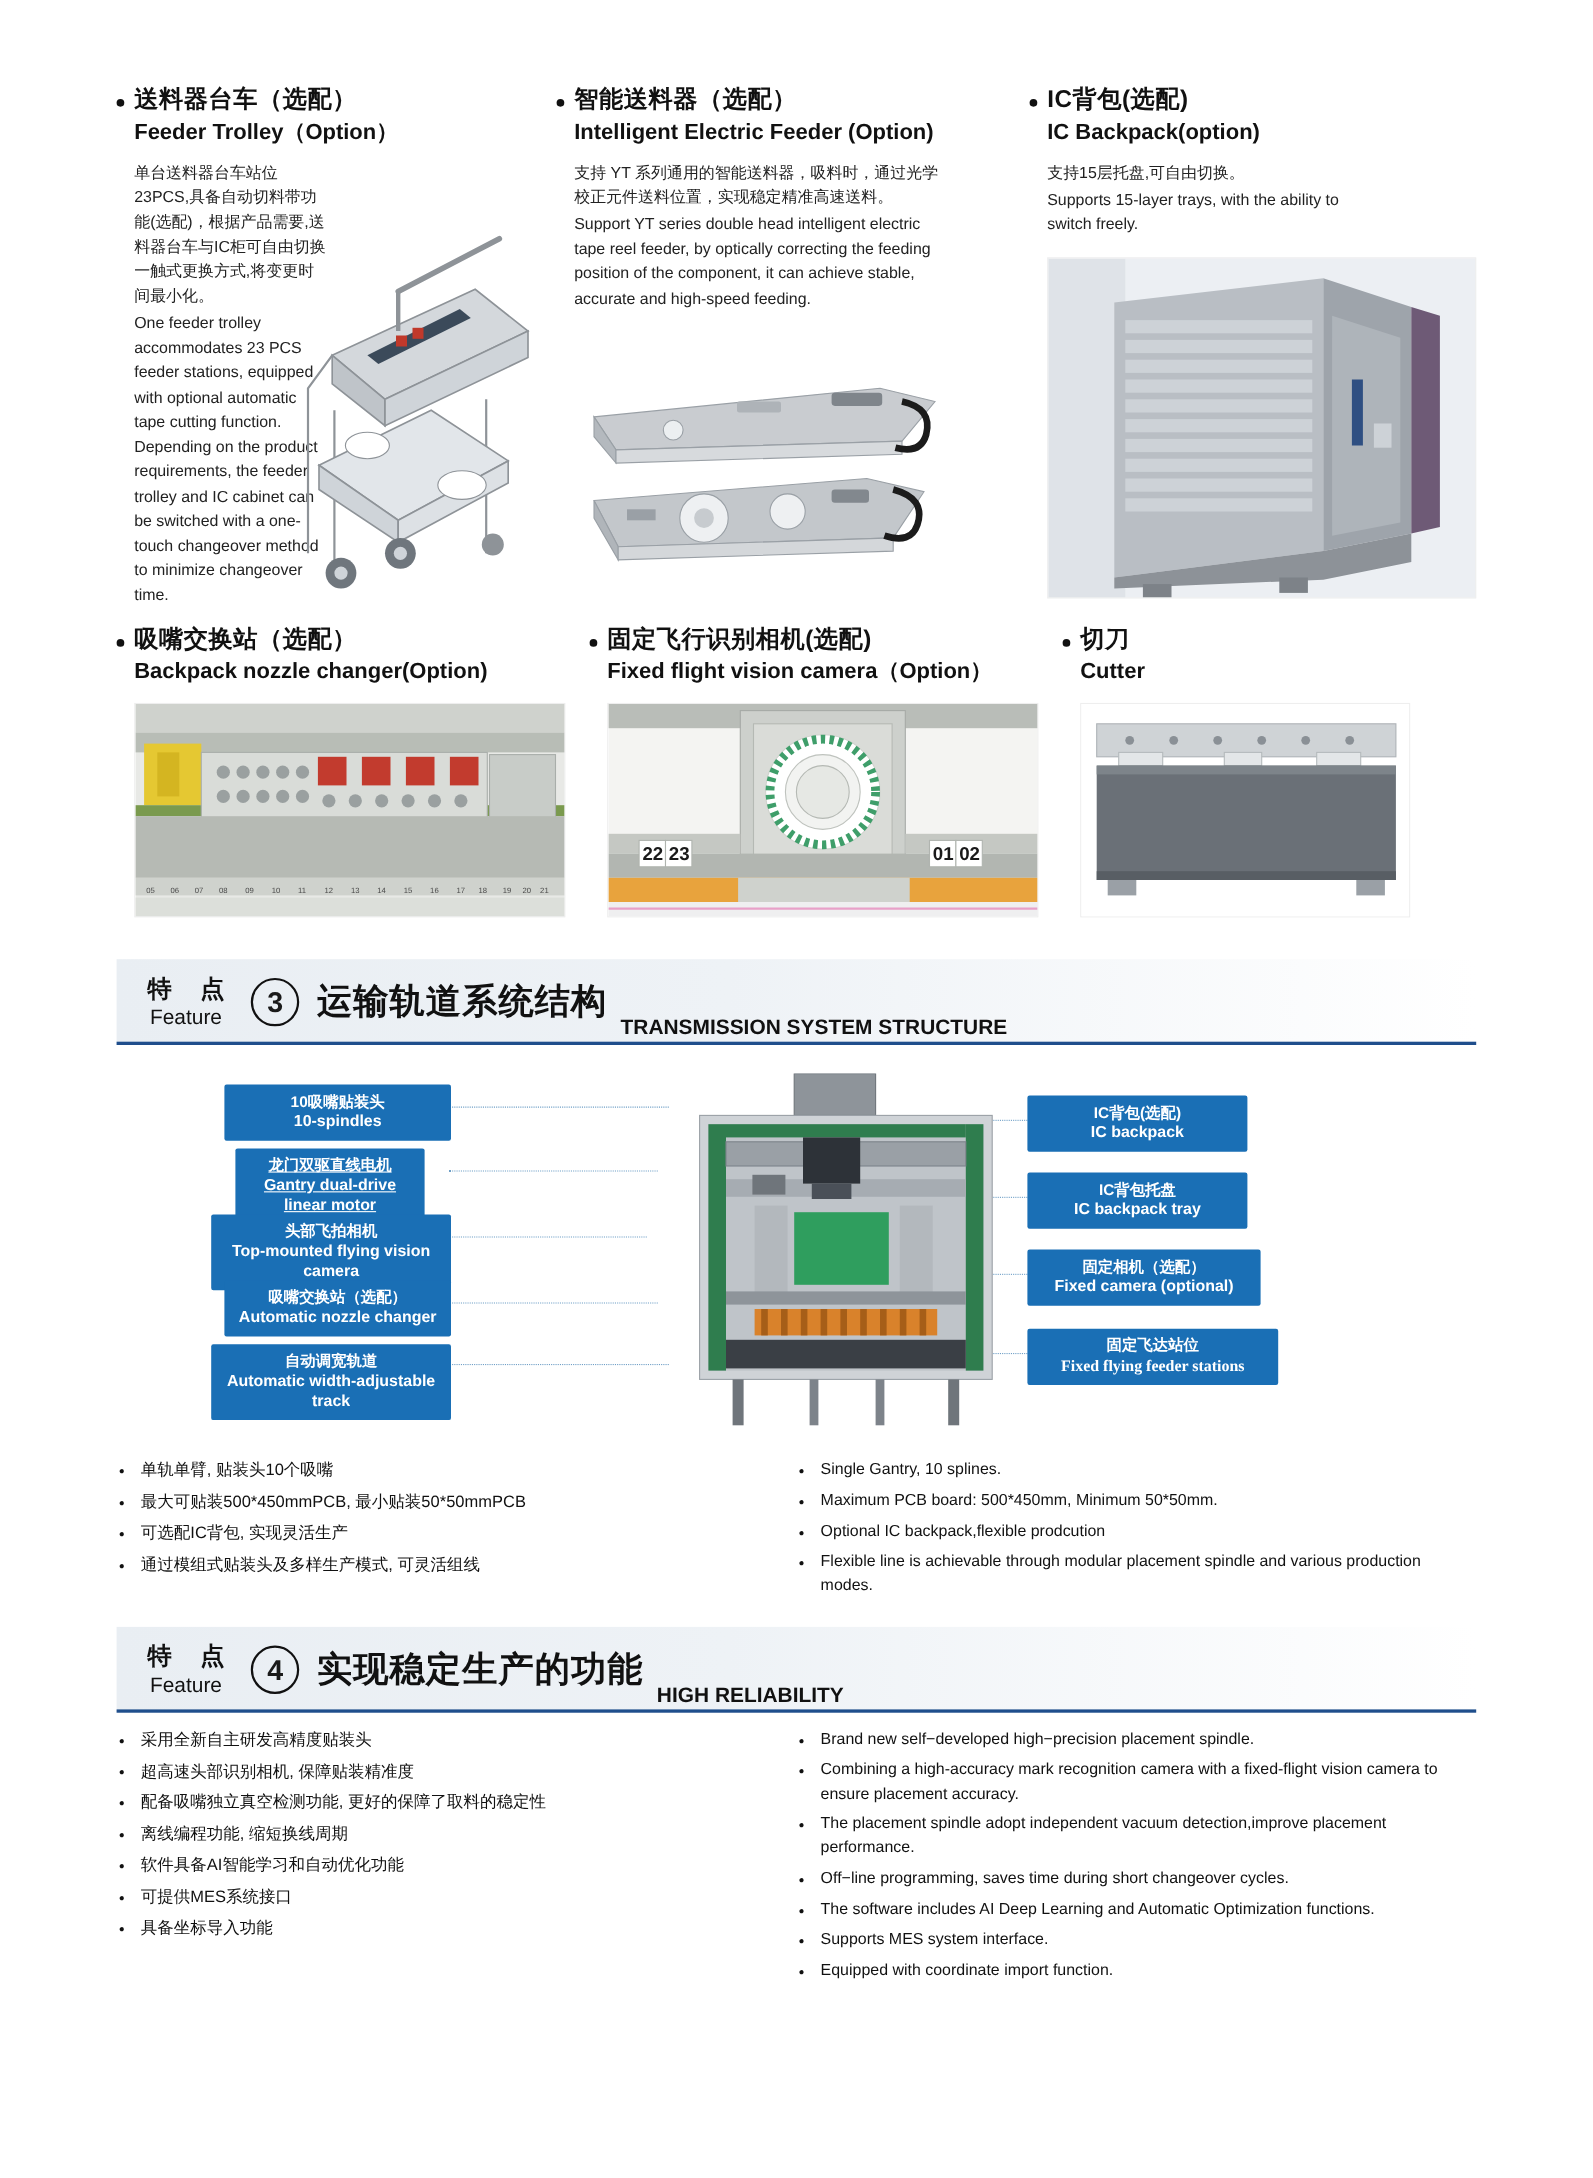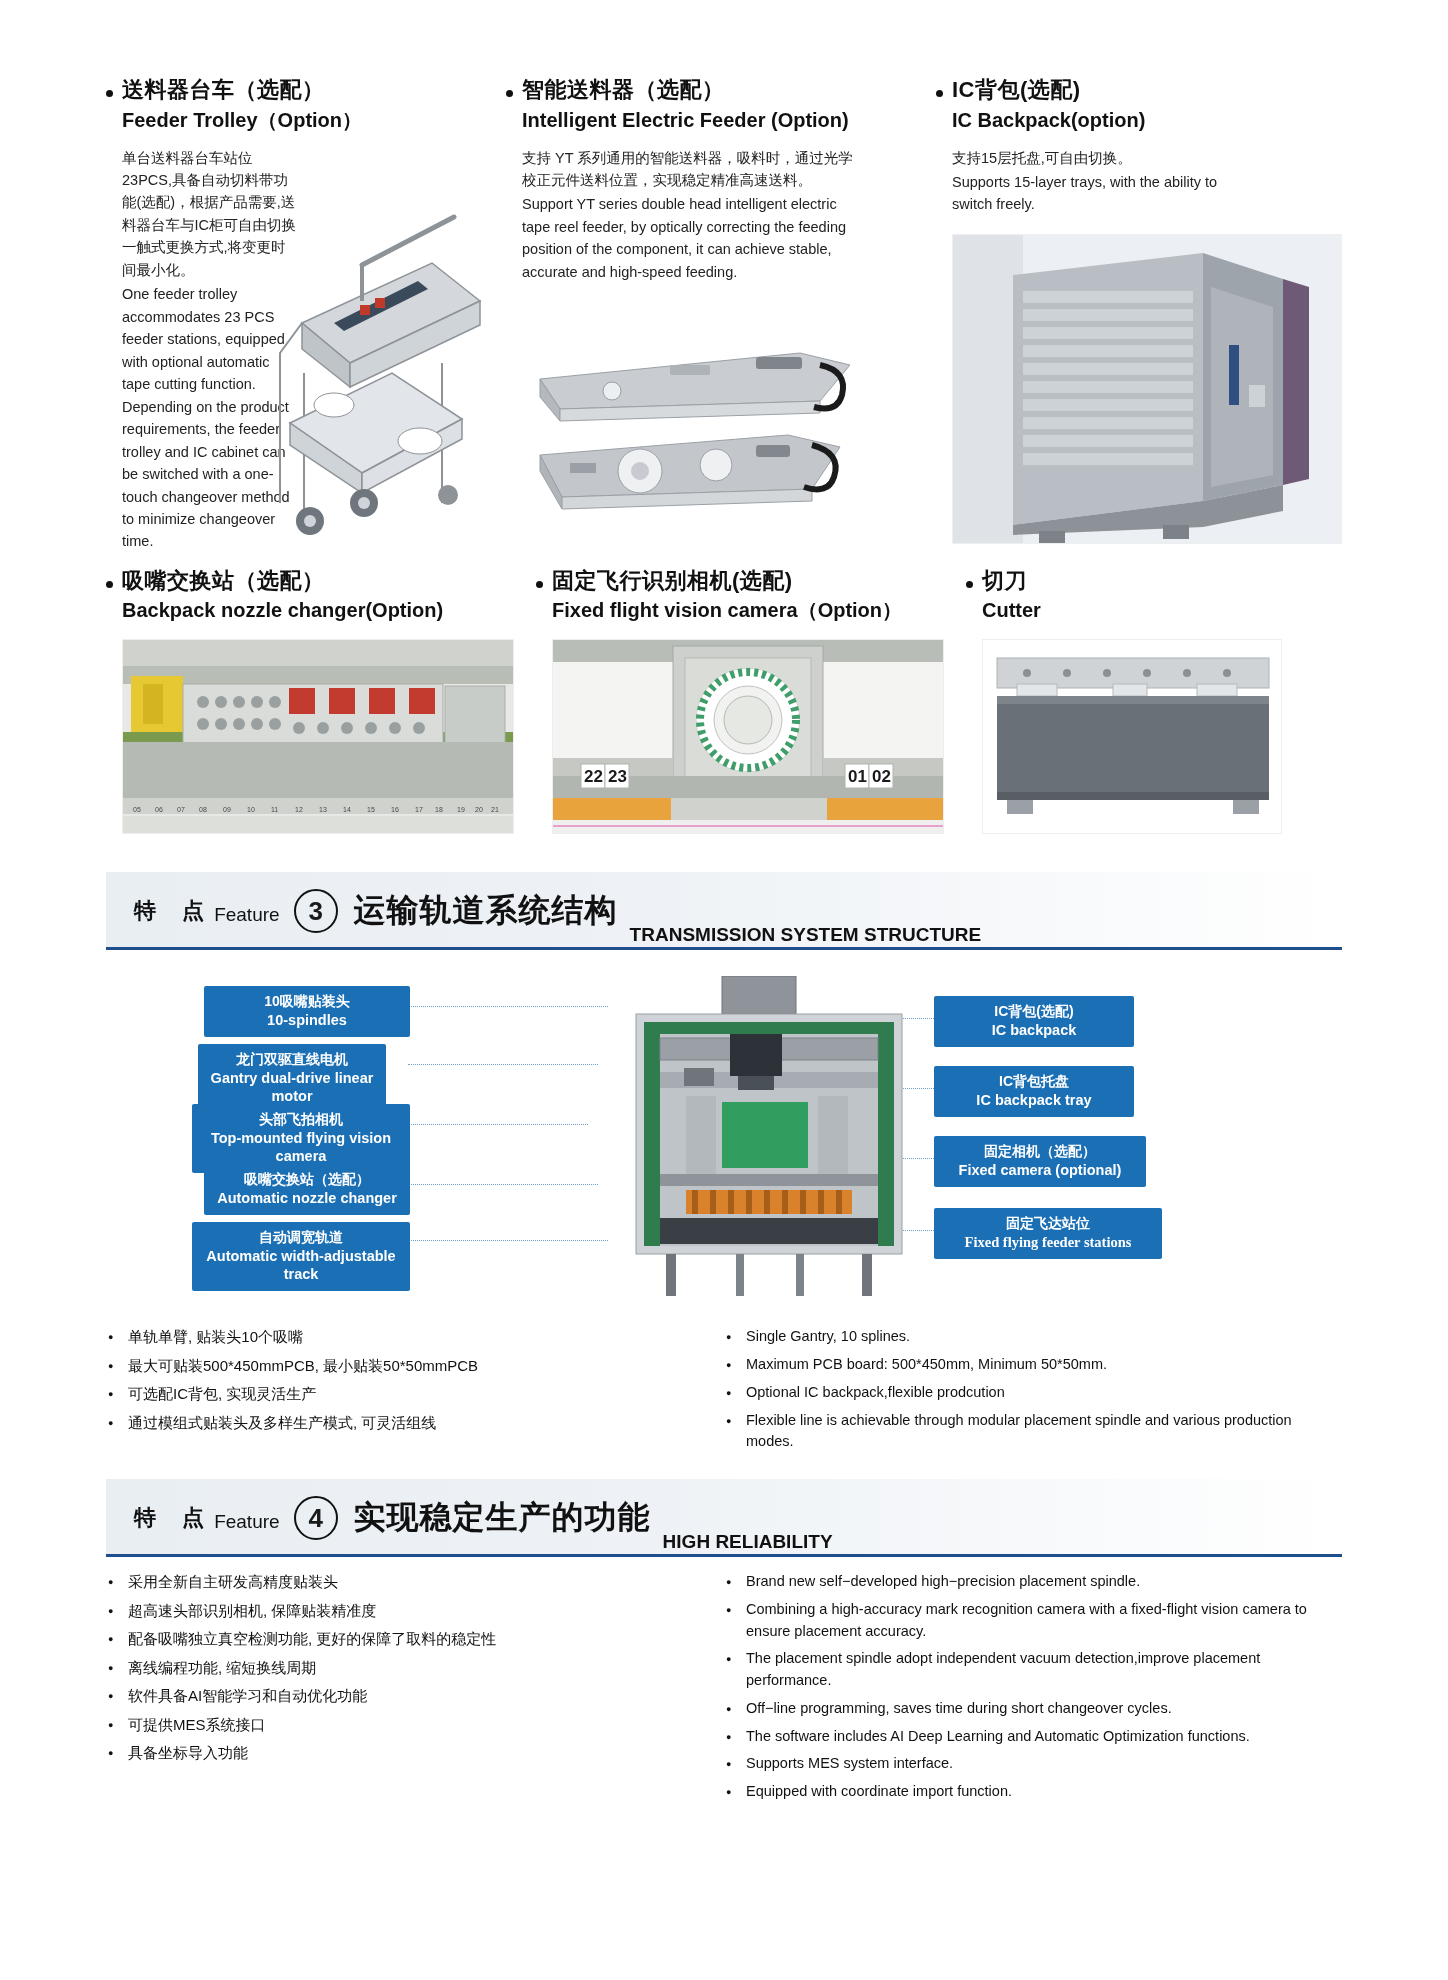"特 点" .feat-word { flex-direction: row -> column }
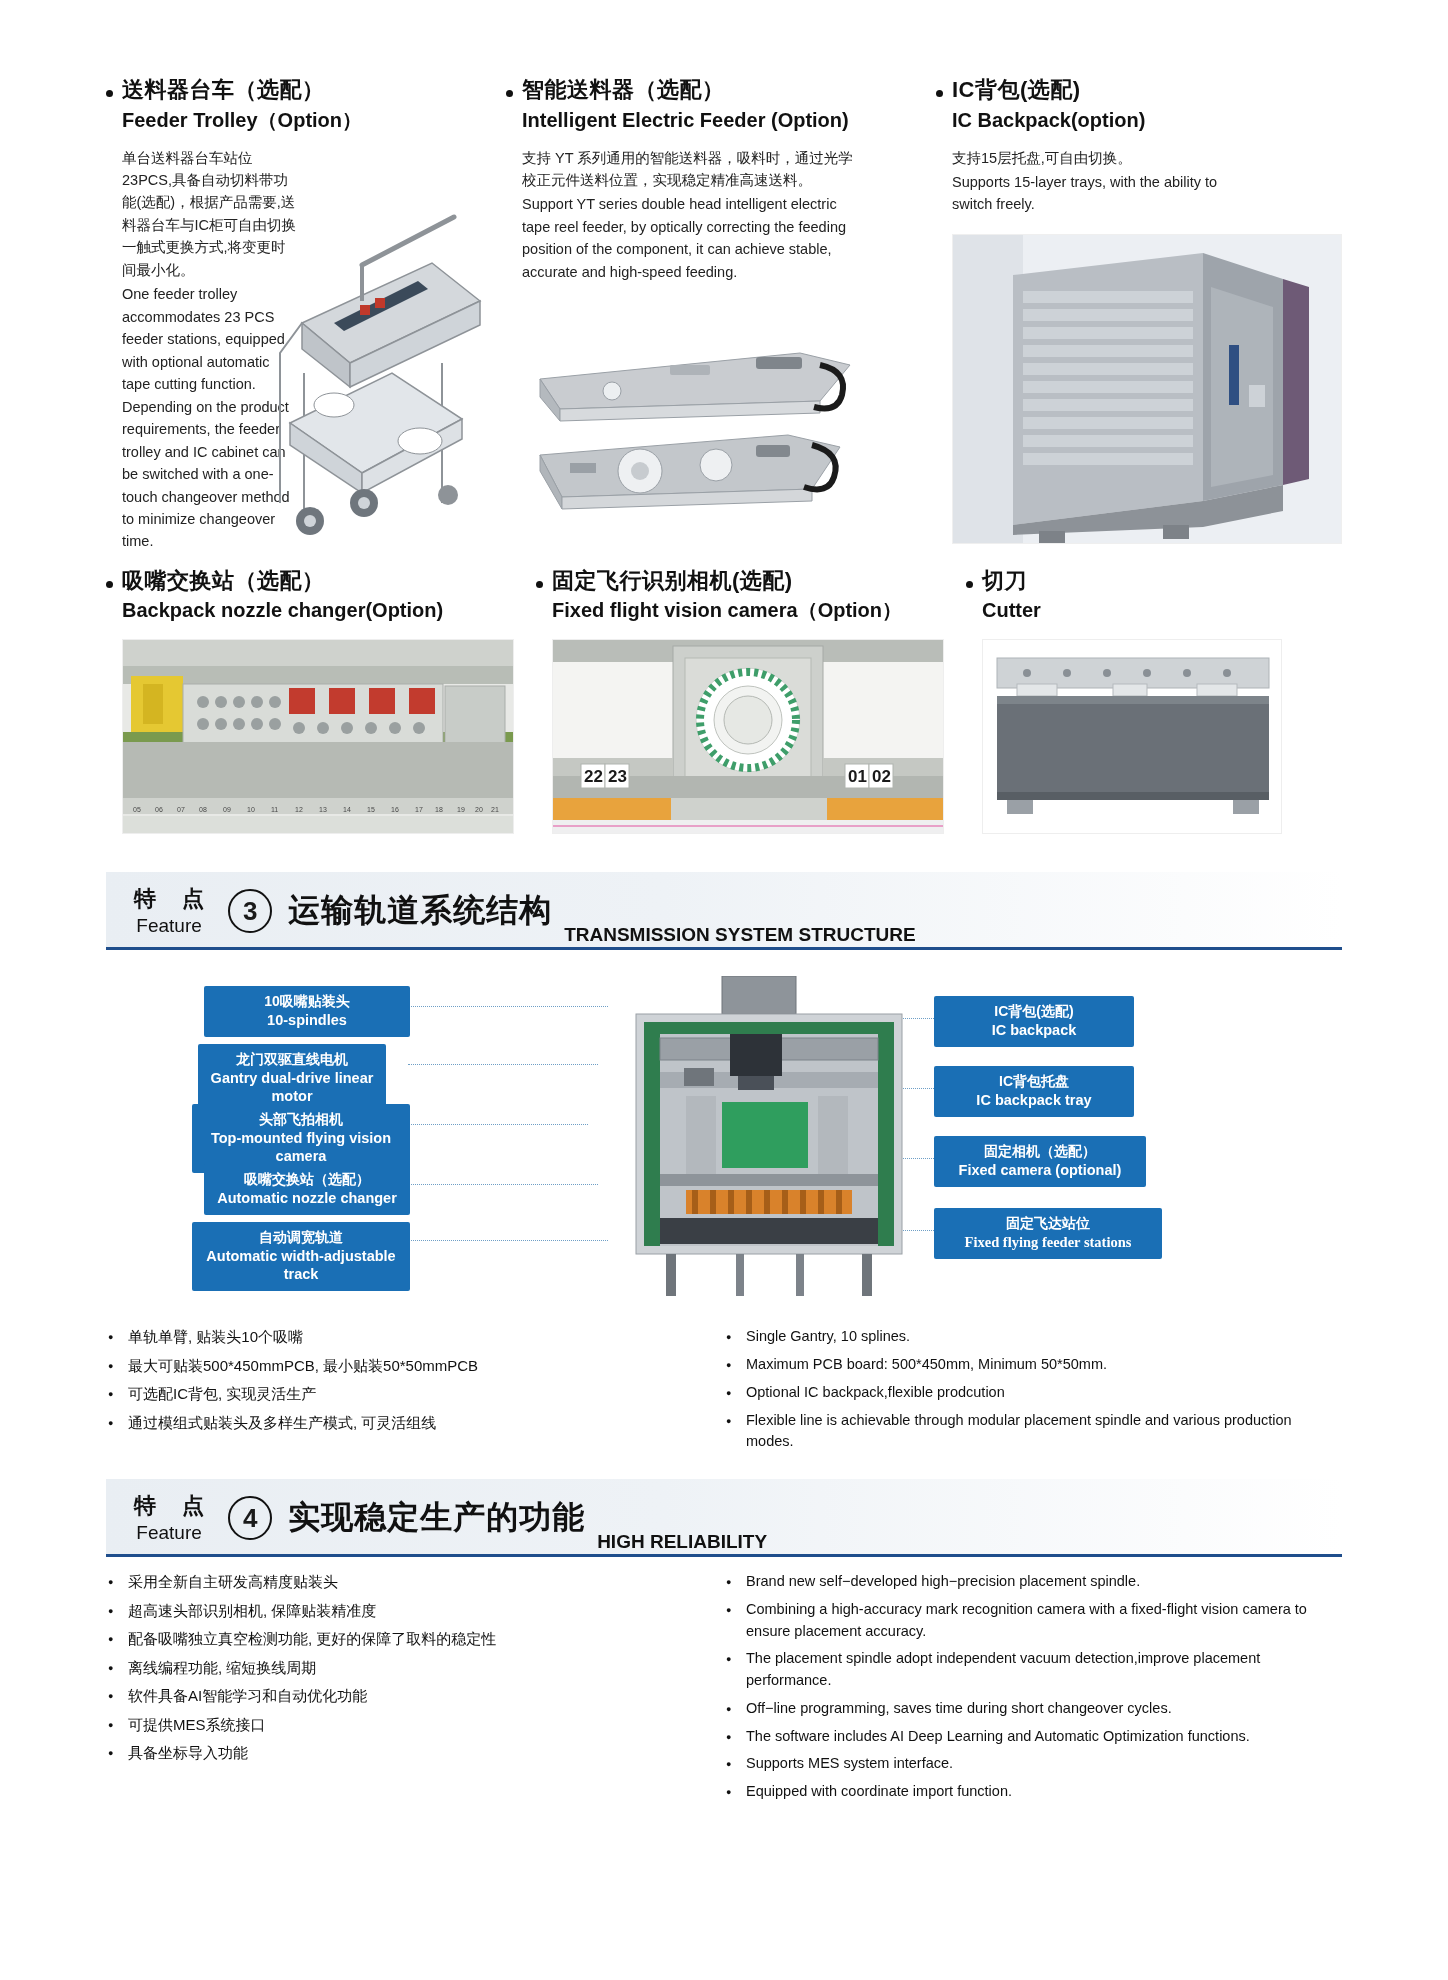"龙门双驱直线电机" div.callout { left: 92px -> 108px; text-decoration: none -> underline; width: 188px -> 172px }
